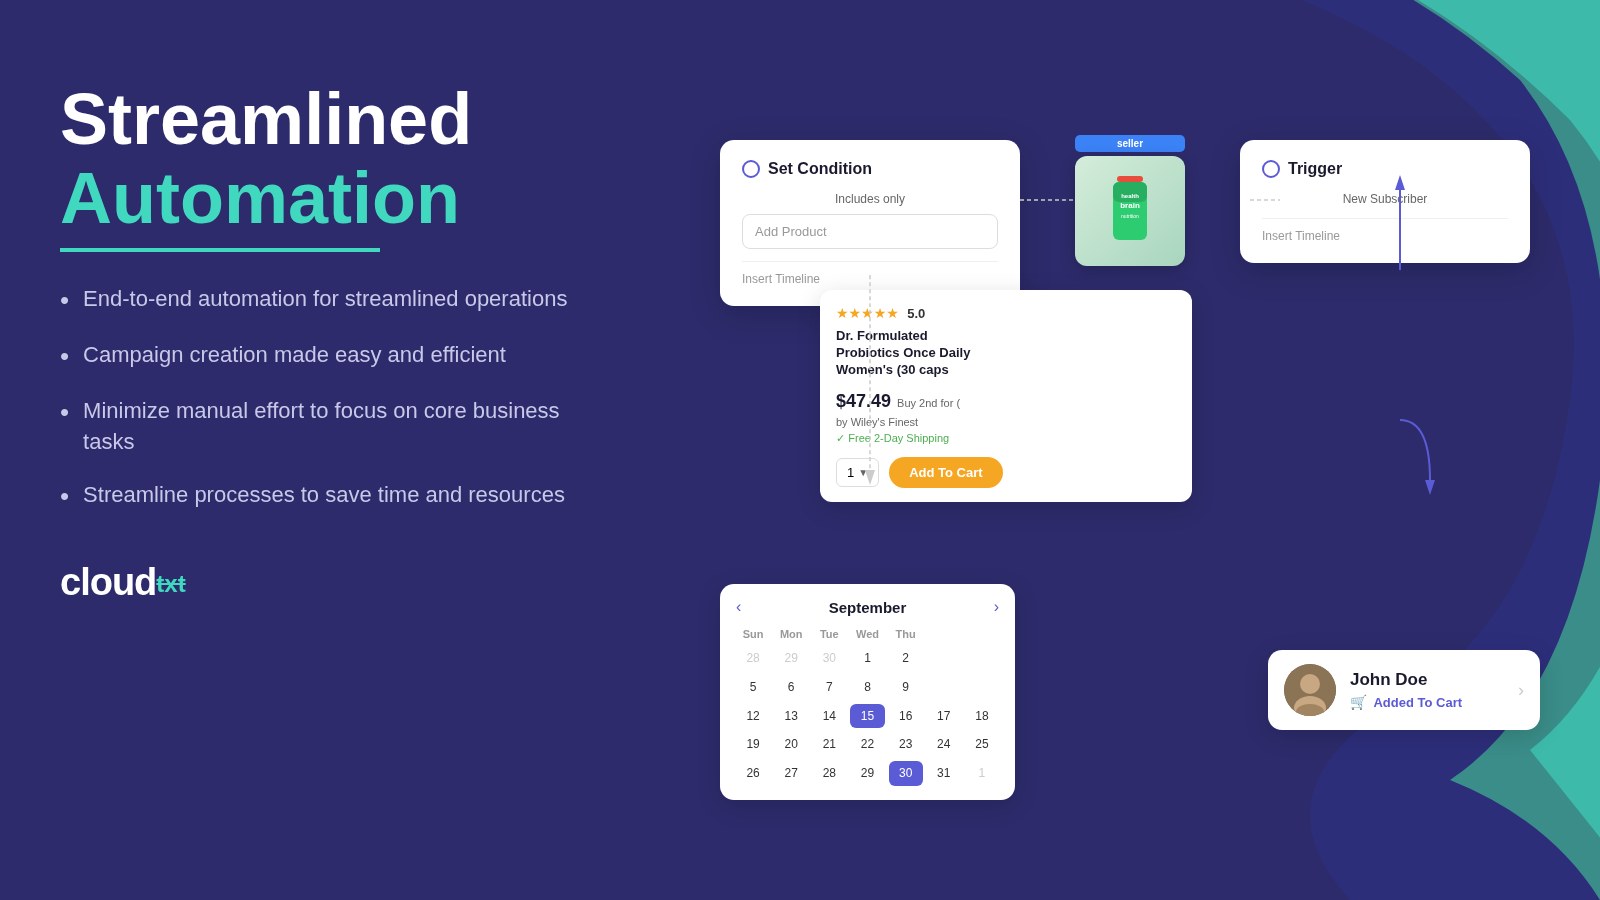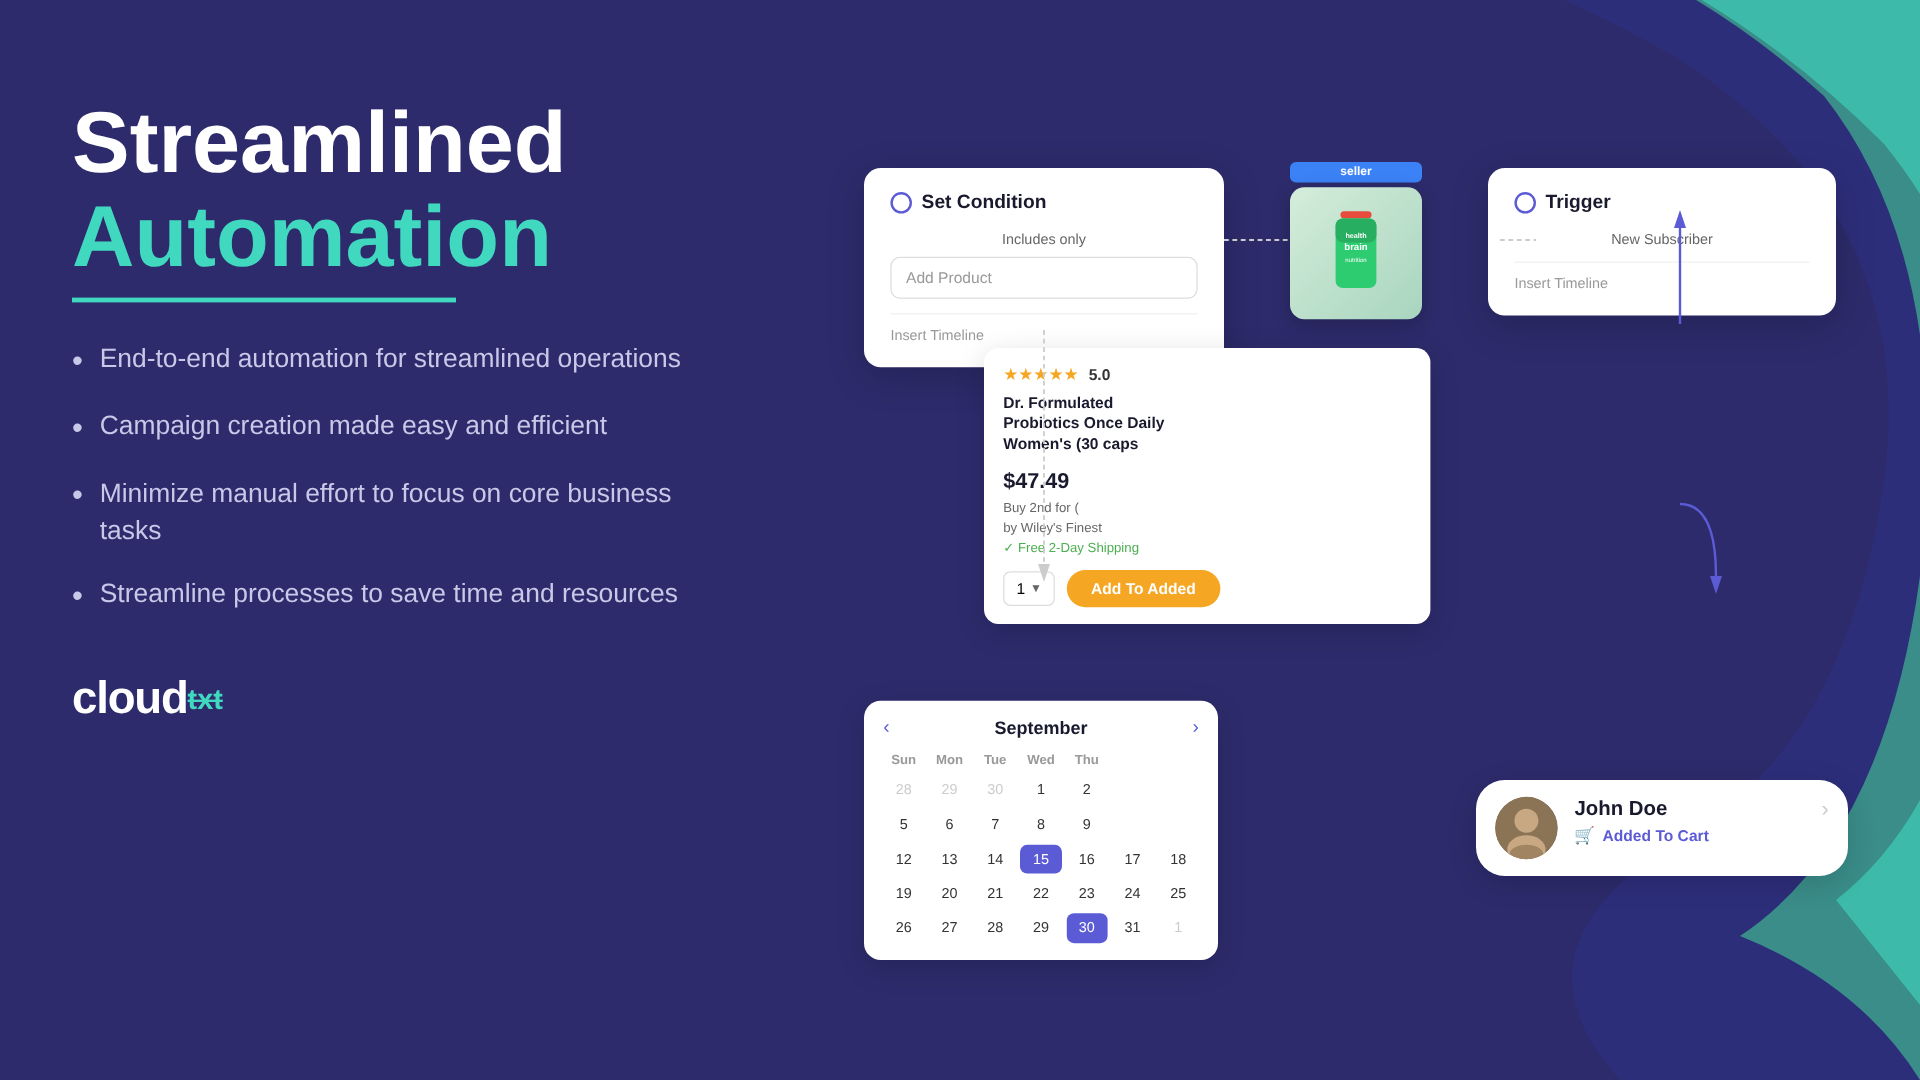"$47.49" div { flex-direction: column -> none }
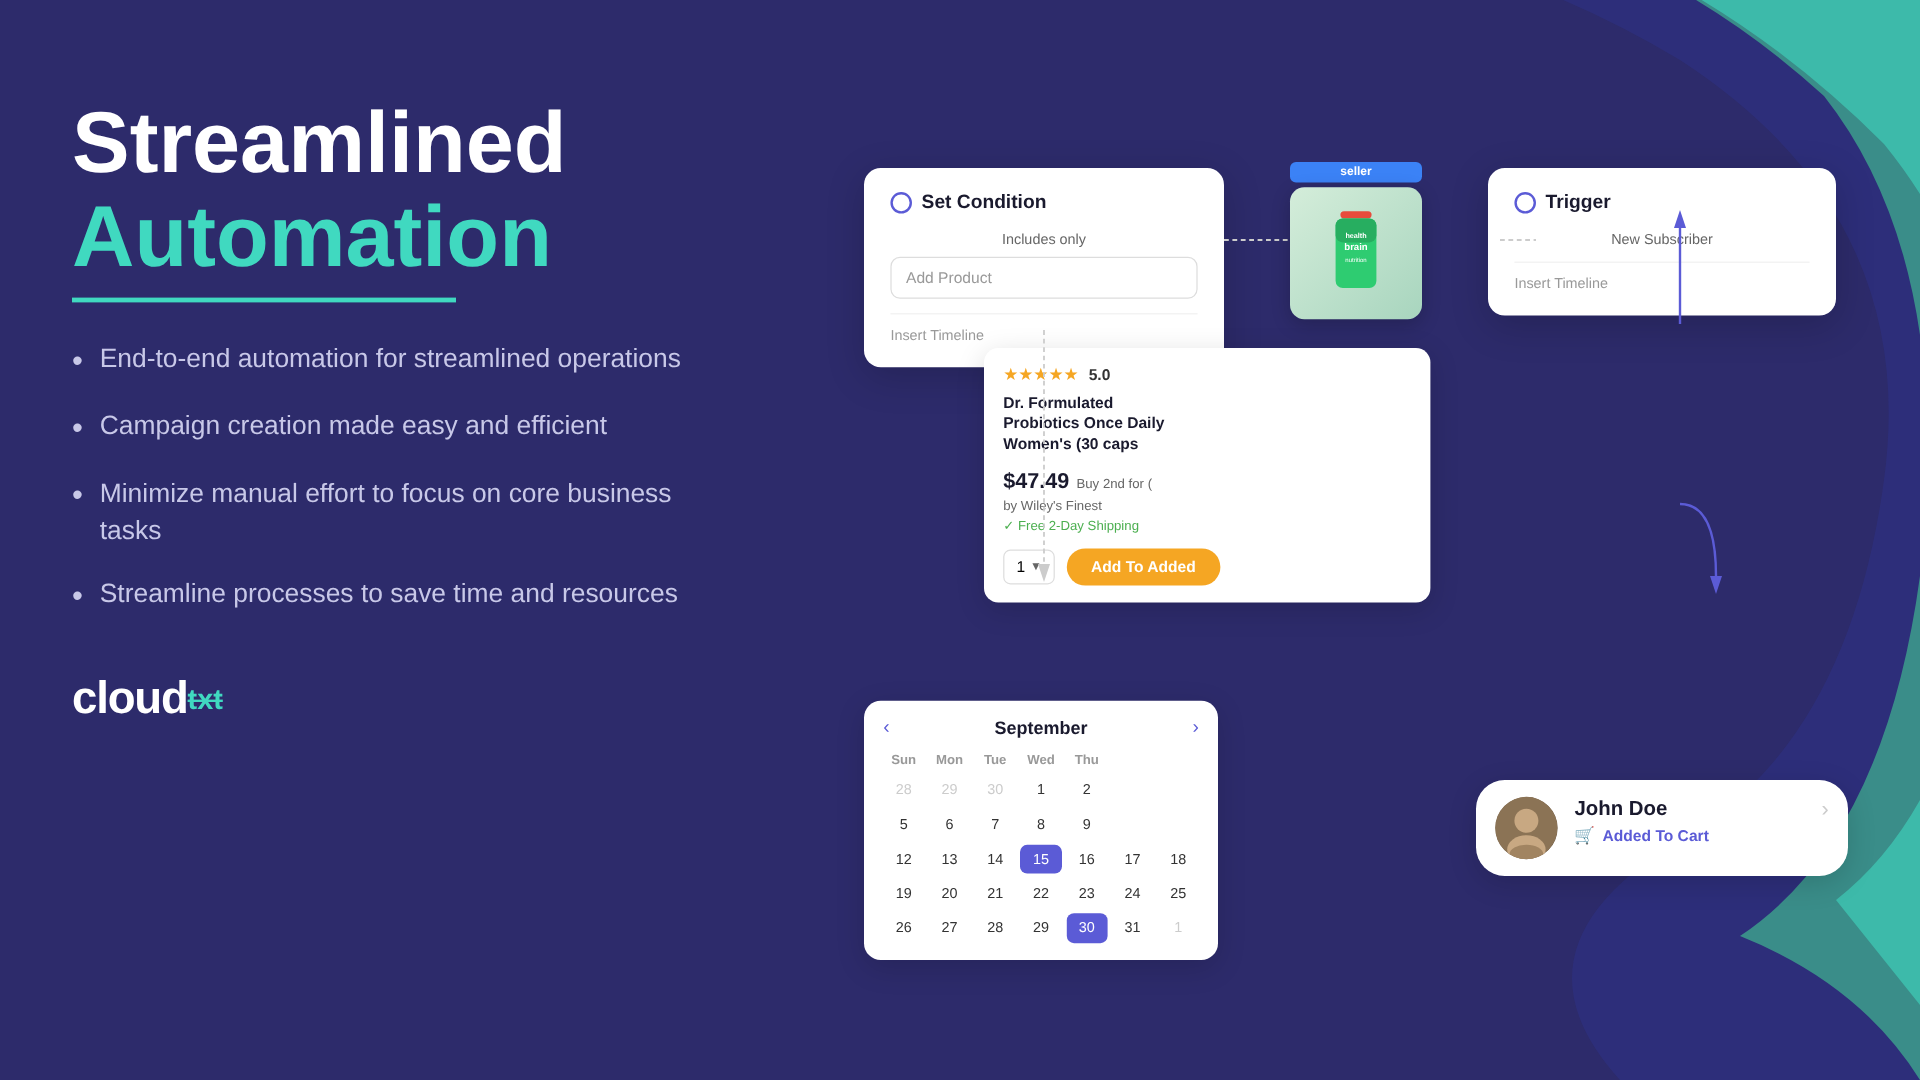"Add To Added" button.add-cart-btn { text: Added -> Cart }
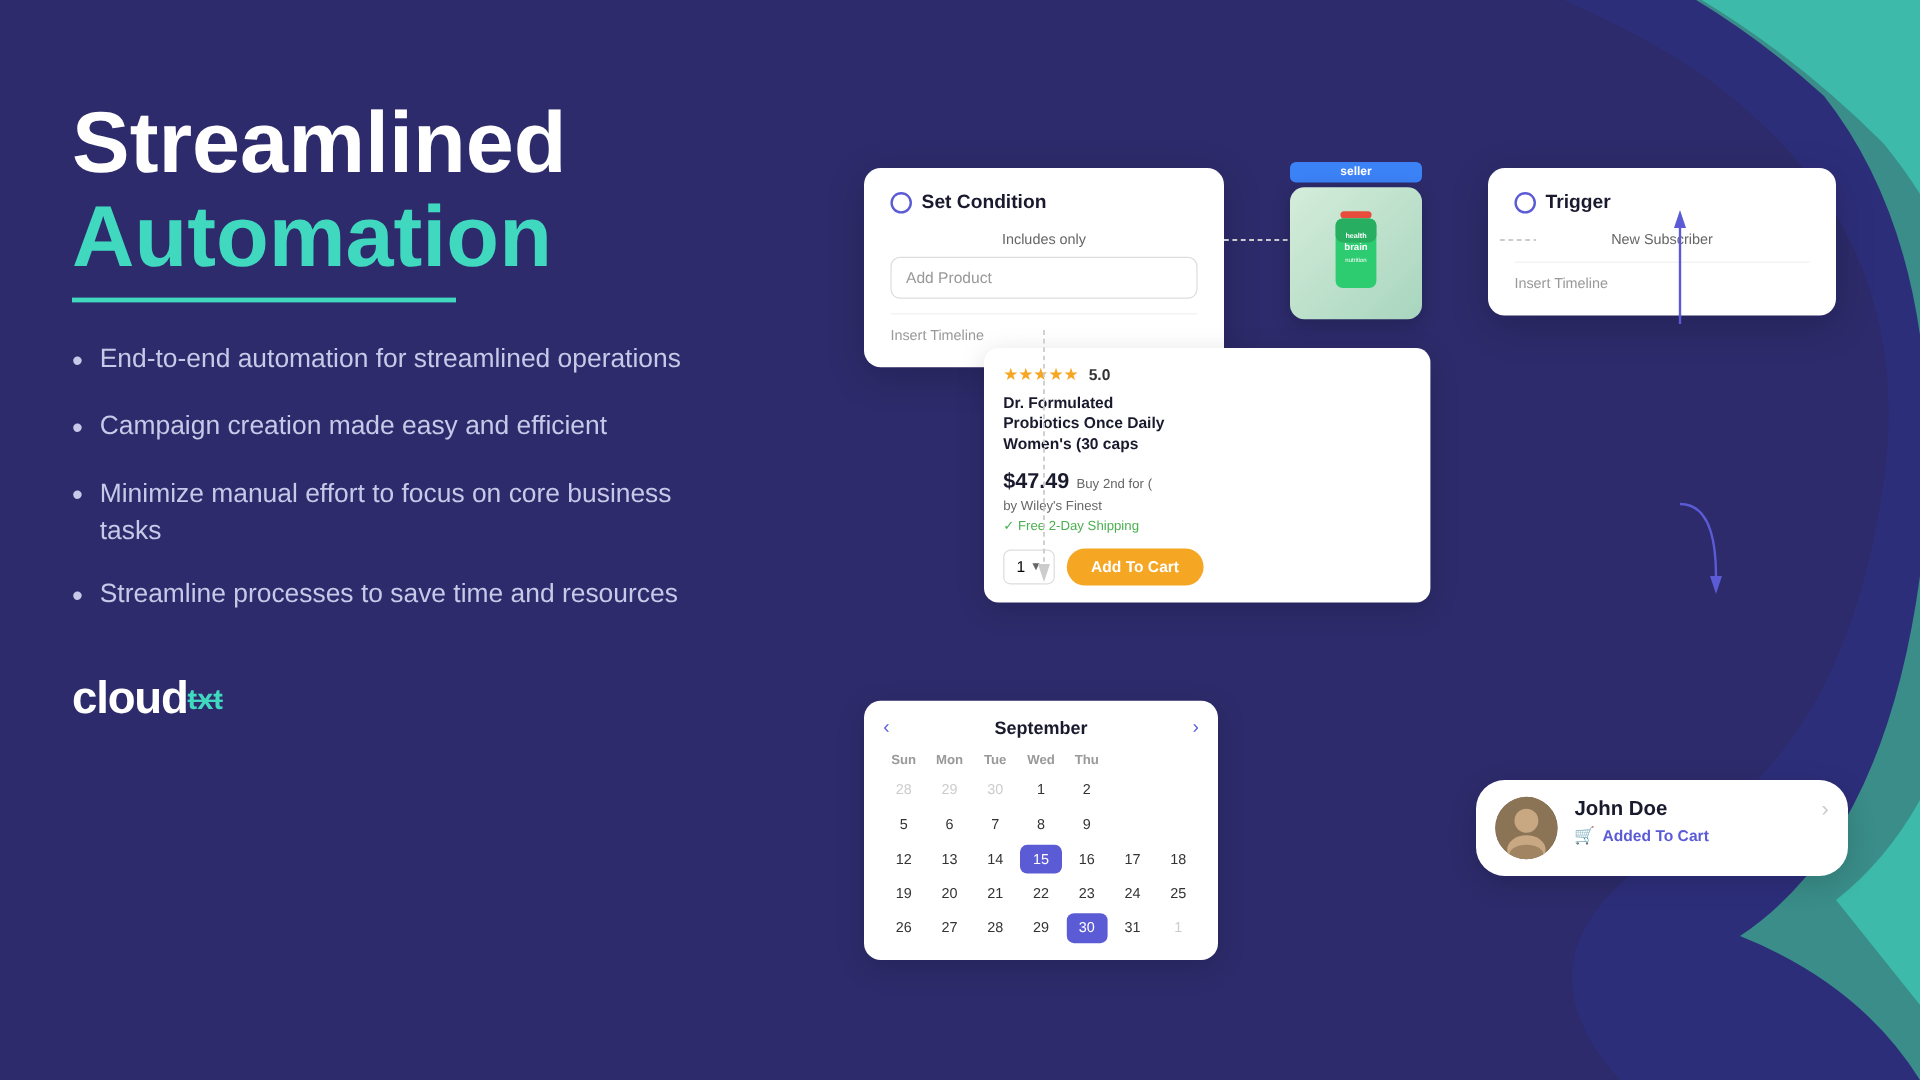"John Doe" .notification-card { align-items: none -> center; border-radius: 24px -> 14px; width: 310px -> 272px }
